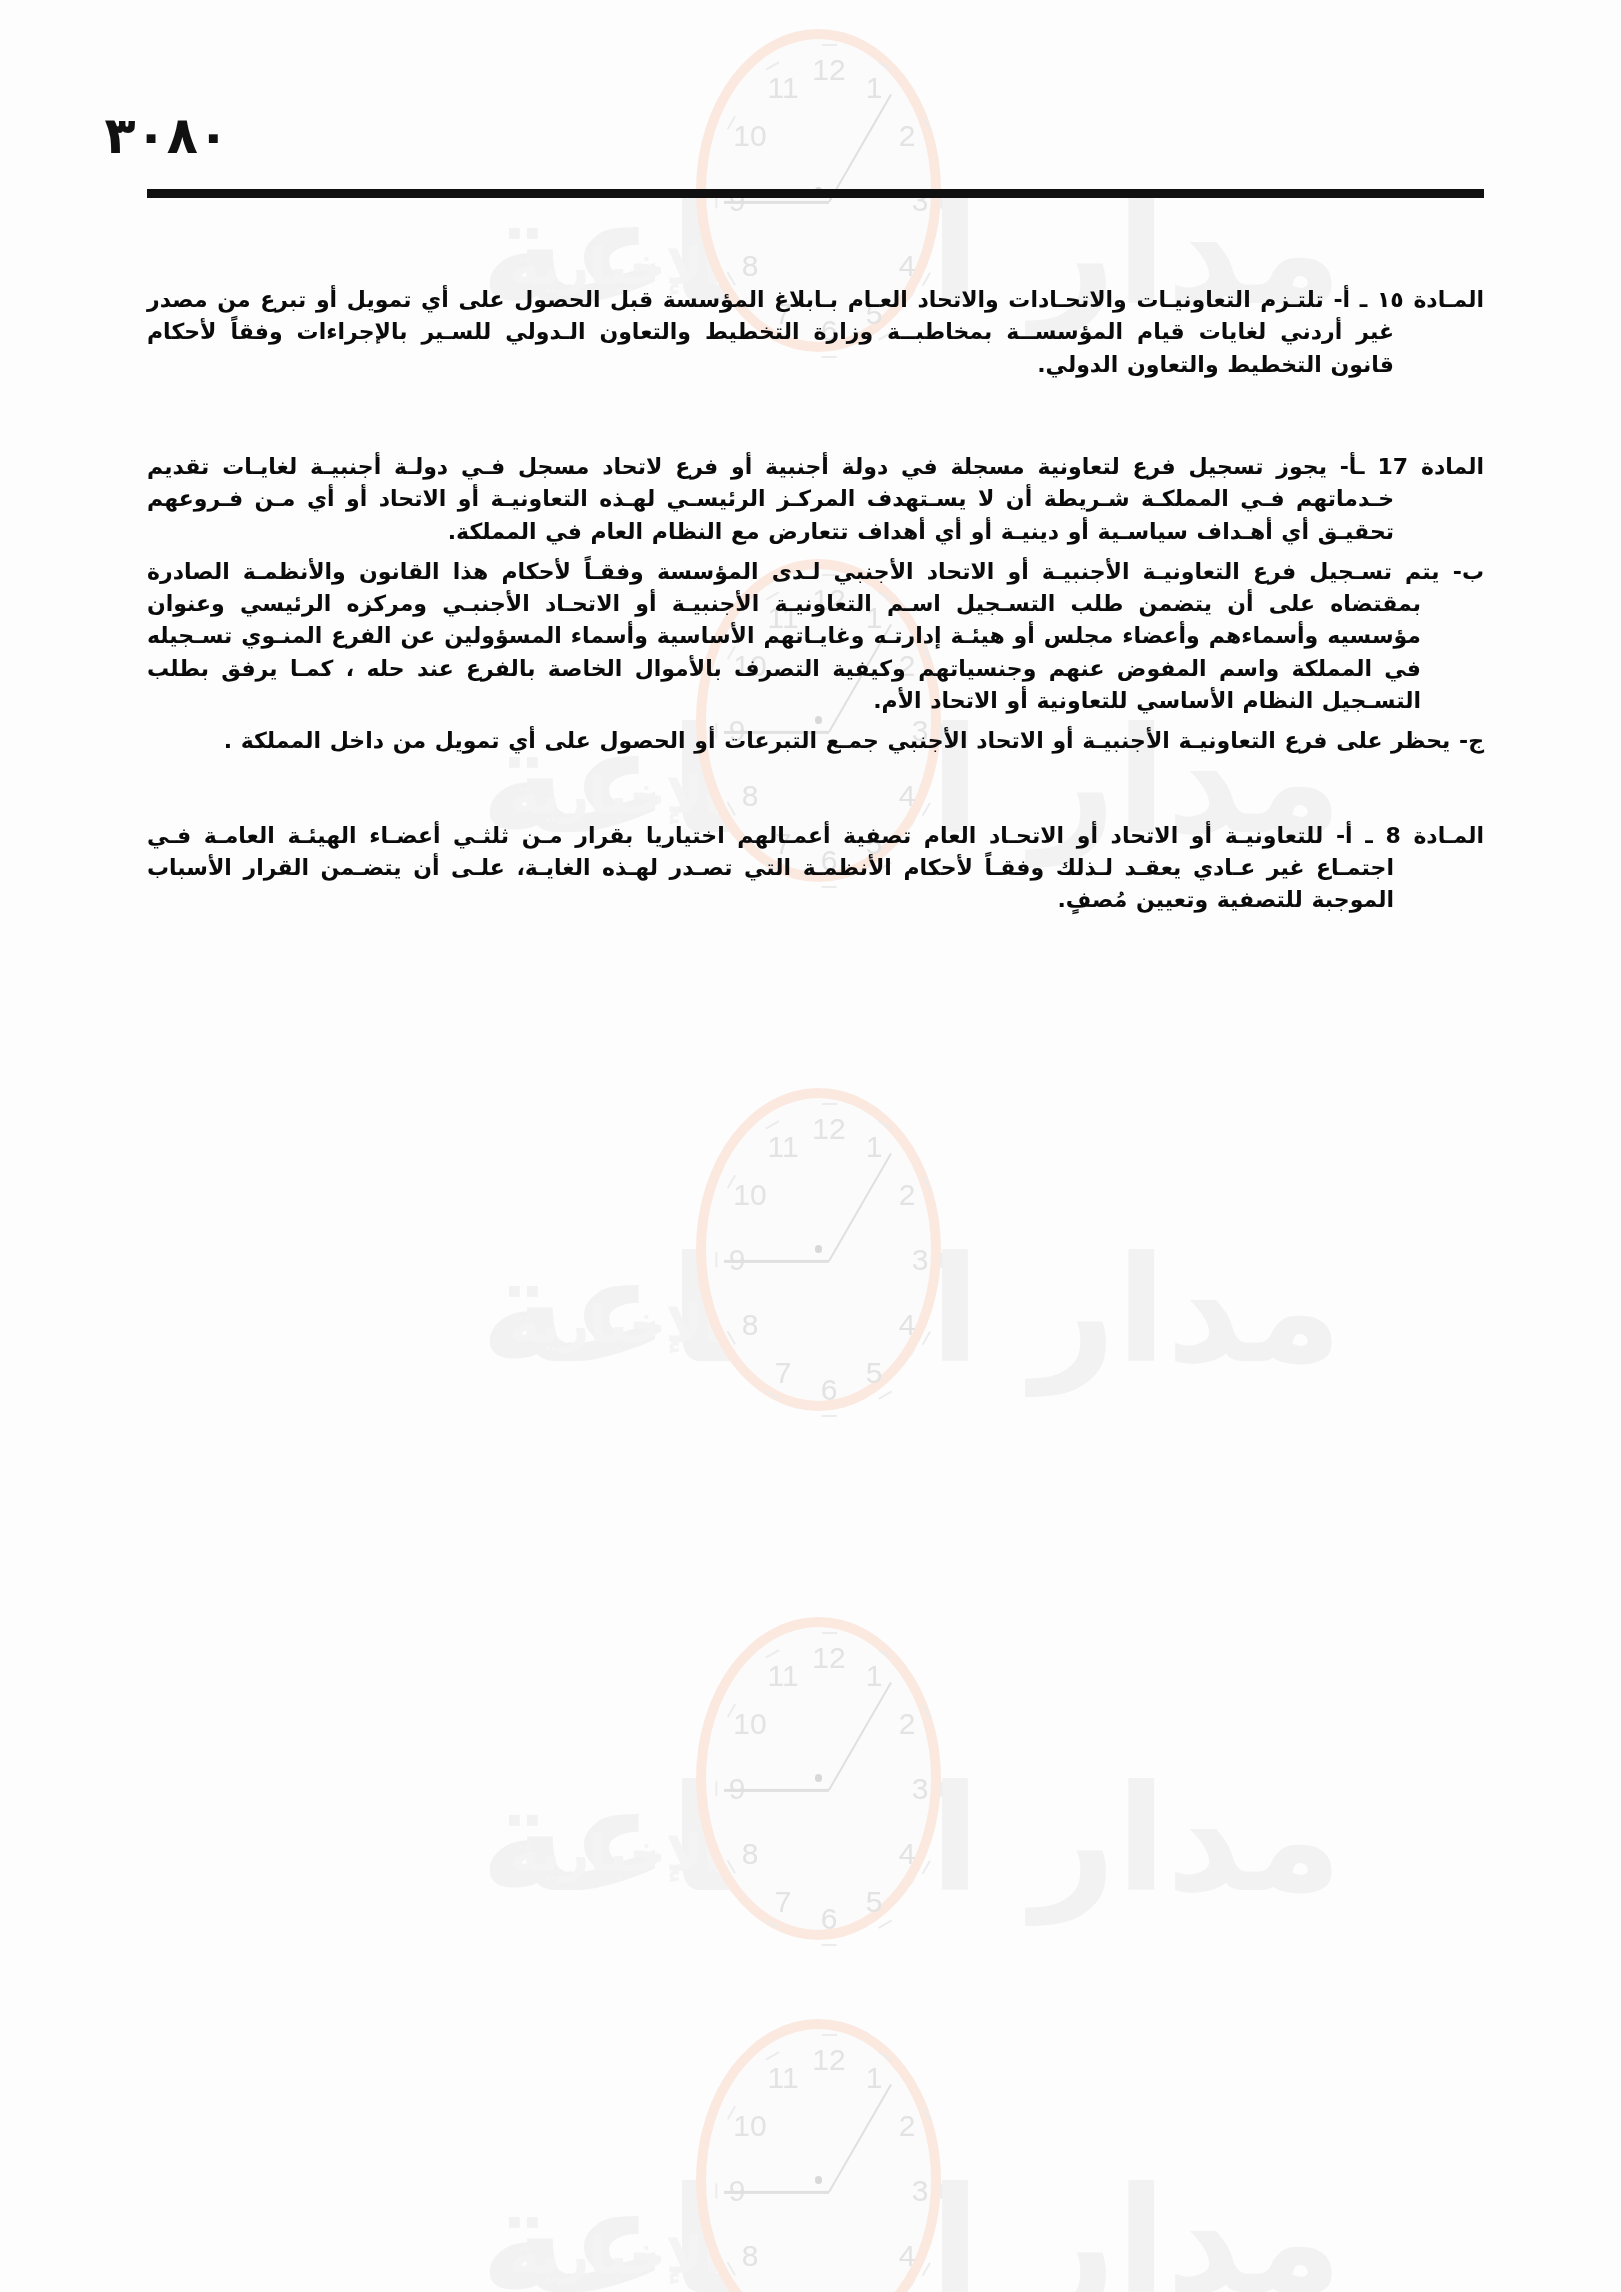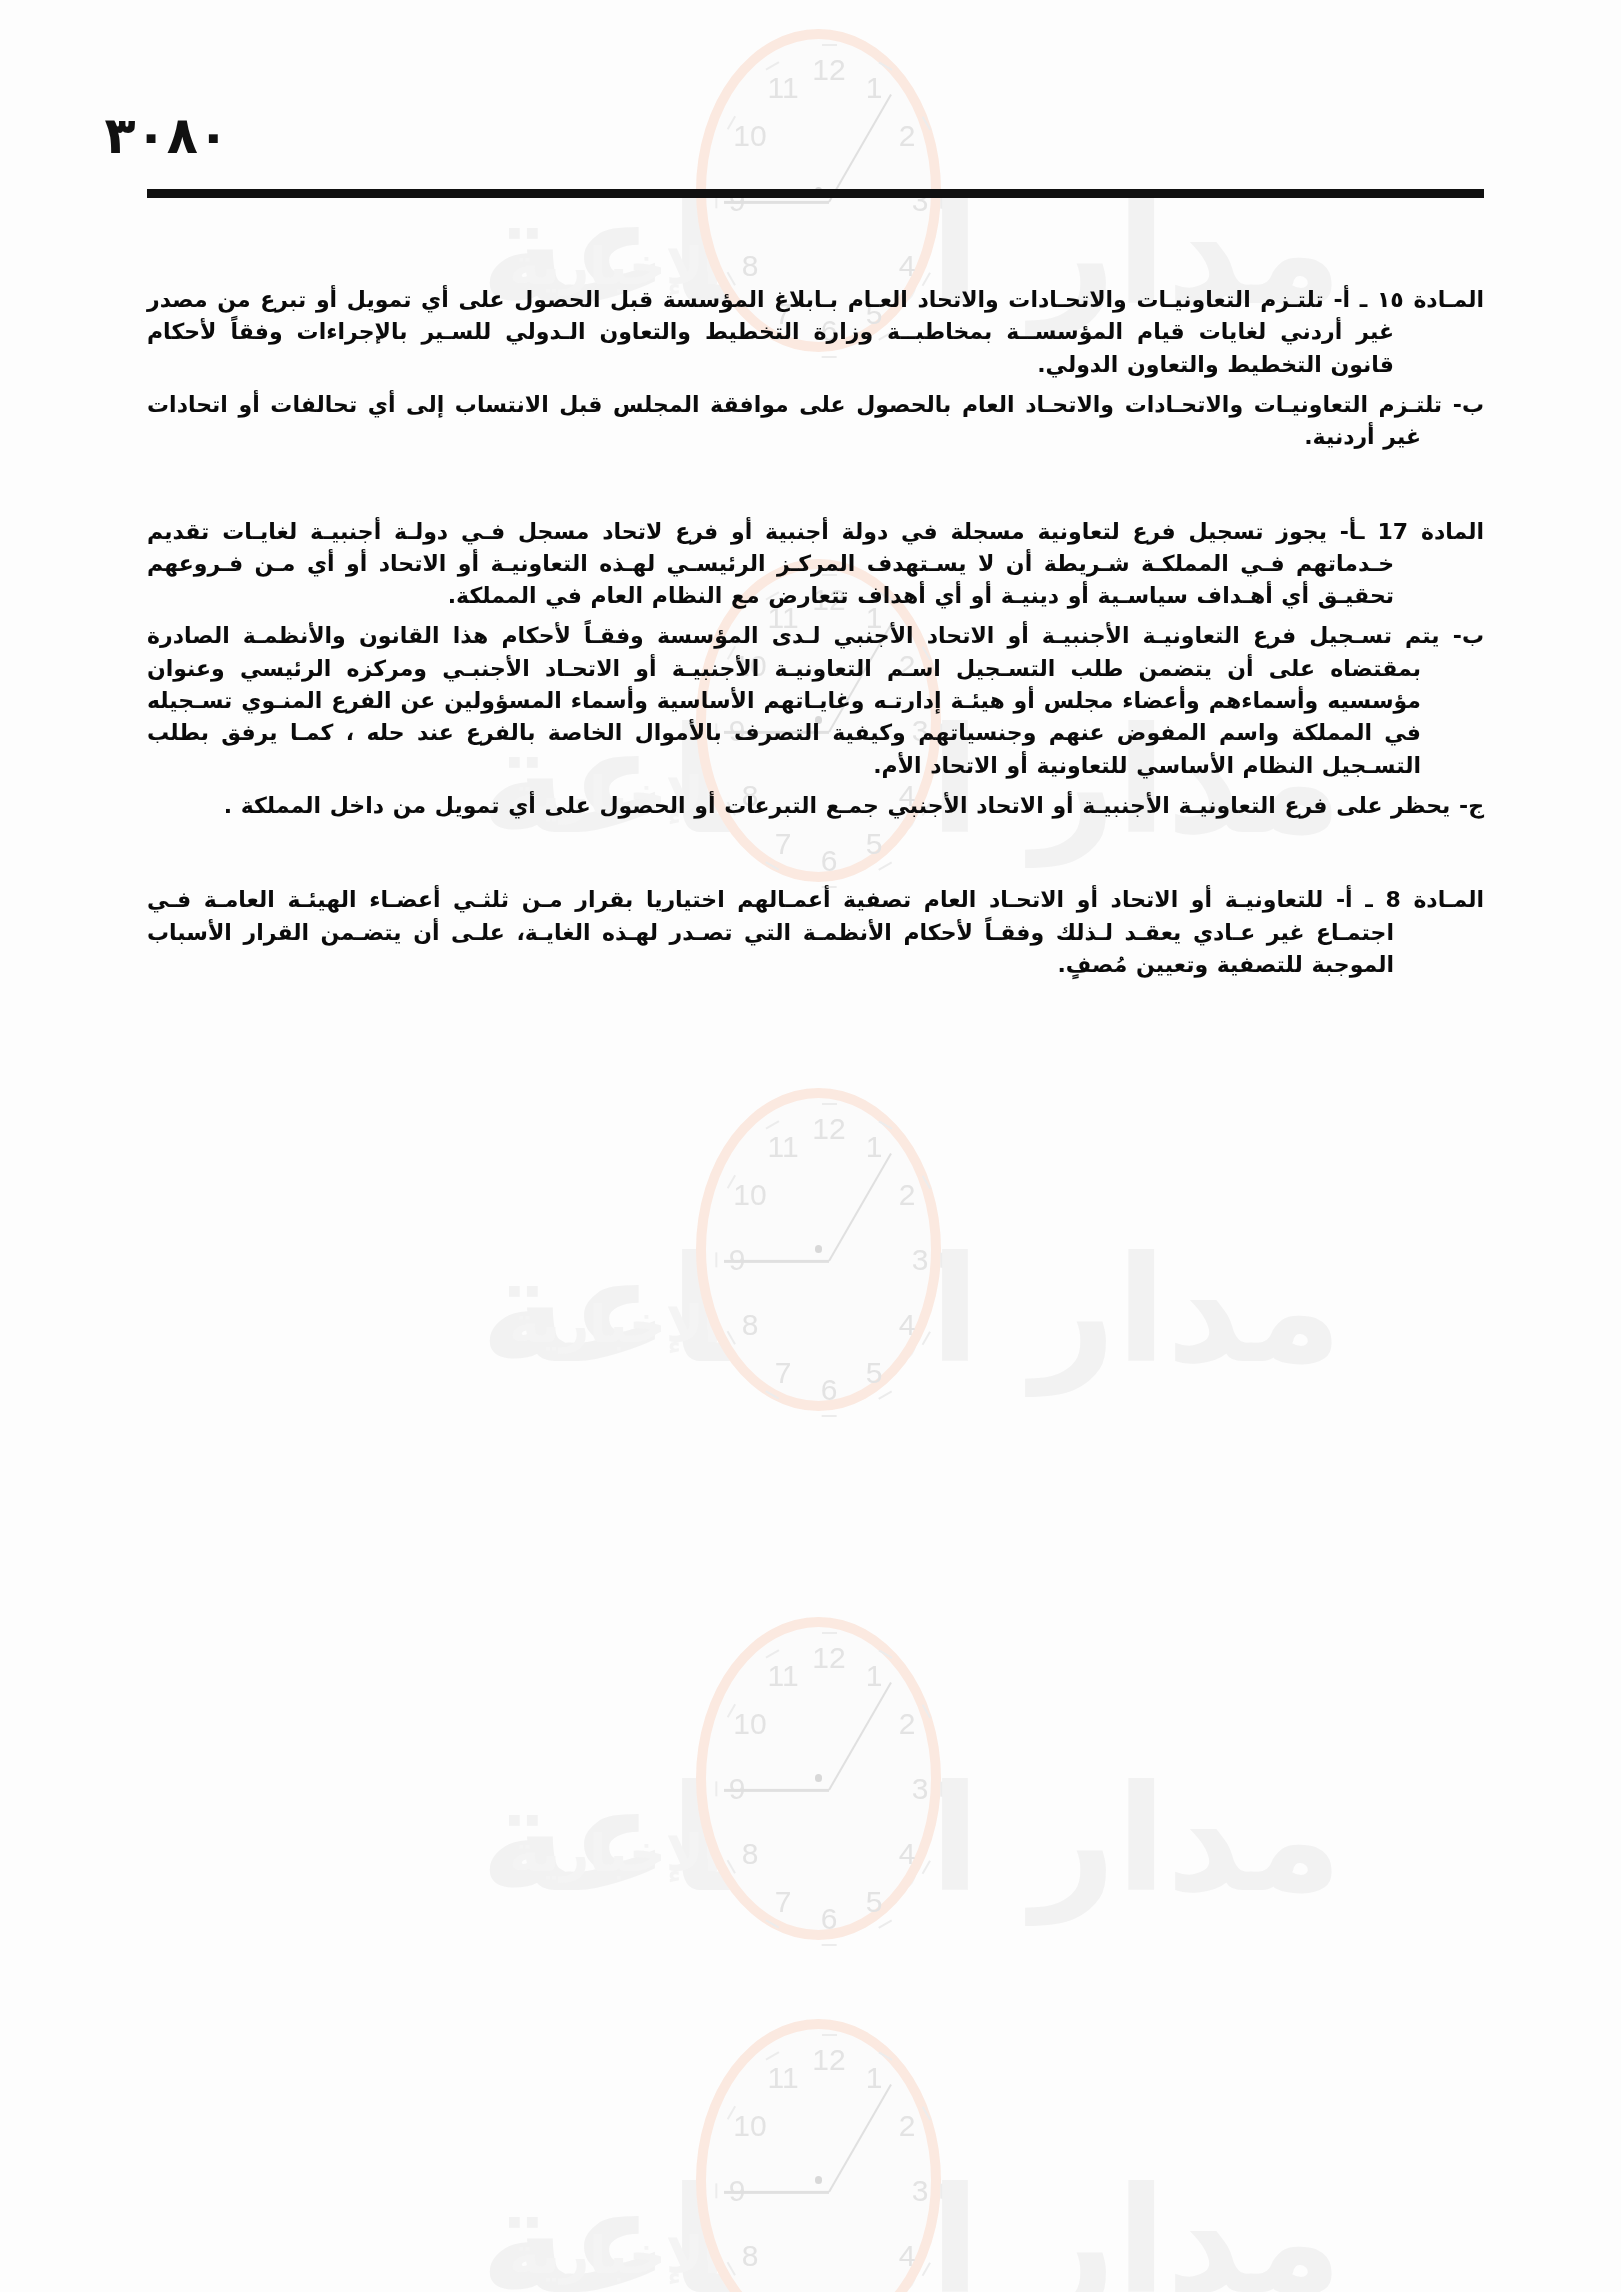"ب- تلتـزم التعاونيـات والاتحـادات" p.para { html: <p>ب- تلتـزم التعاونيـات والاتحـادات والاتحـاد العام بالحصول على موافقة المجلس قبل الانتساب إلى أي تحالفات أو اتحادات غير أردنية.</p> -> none }
